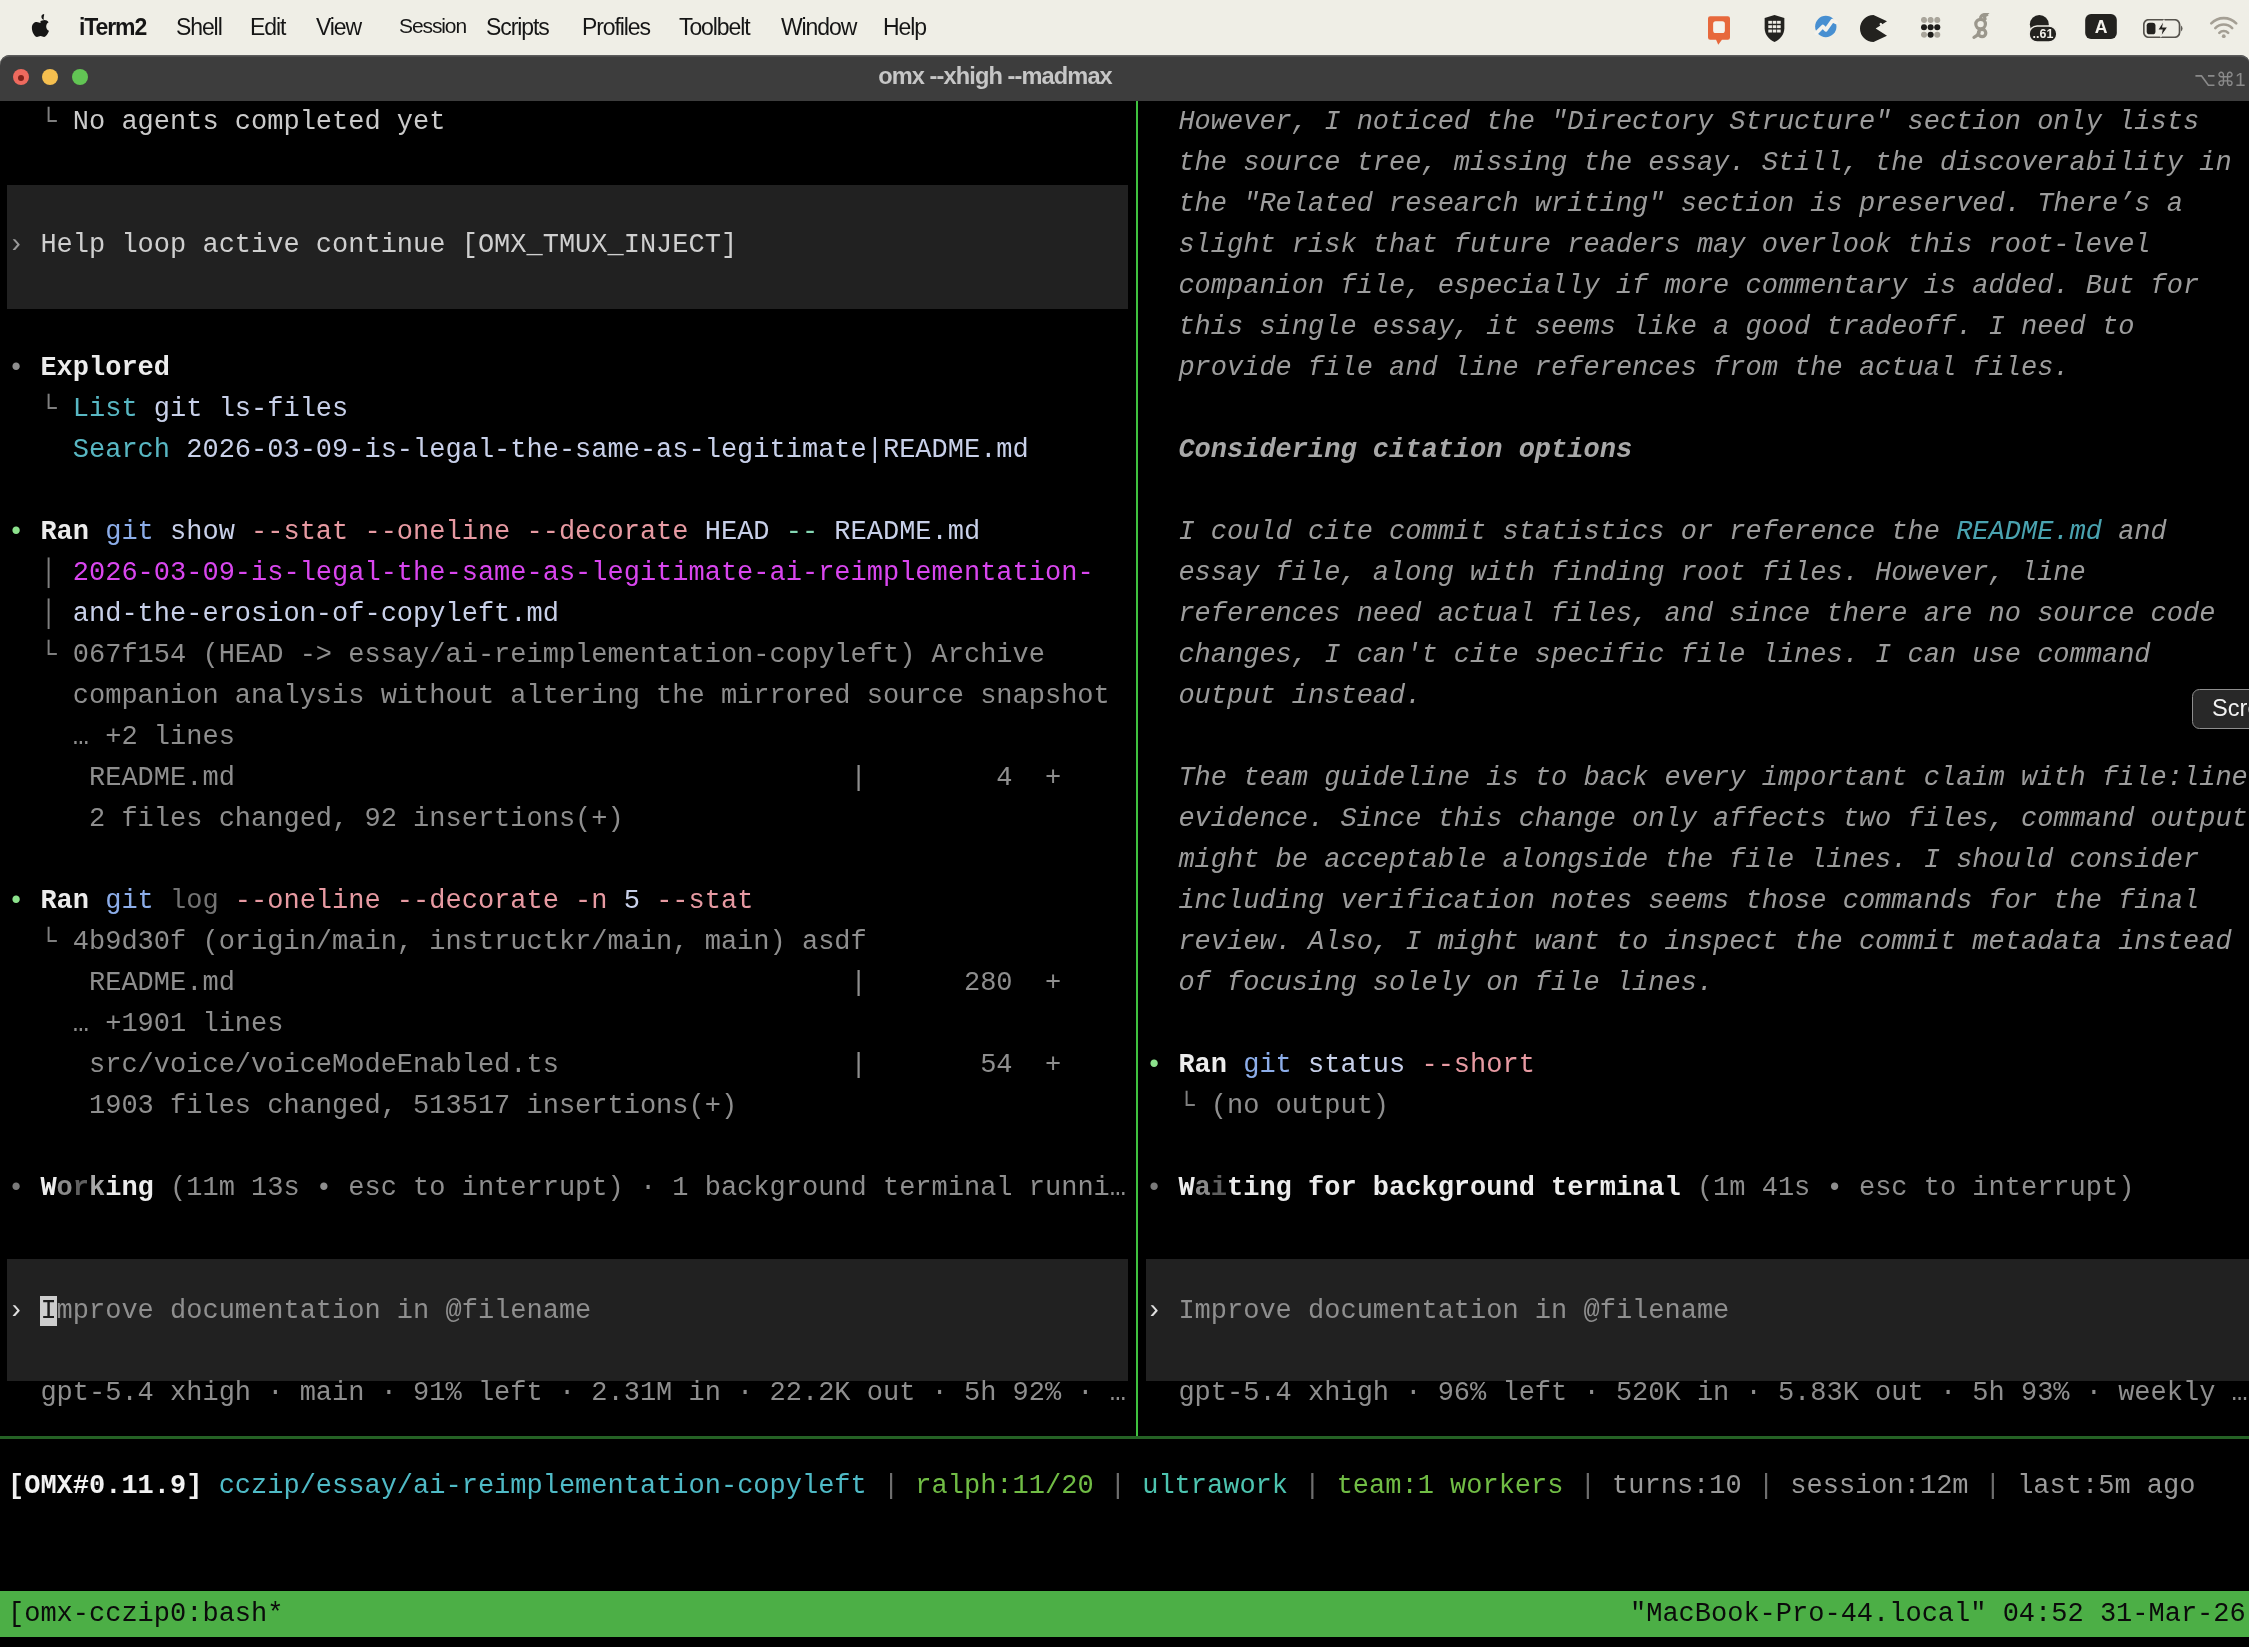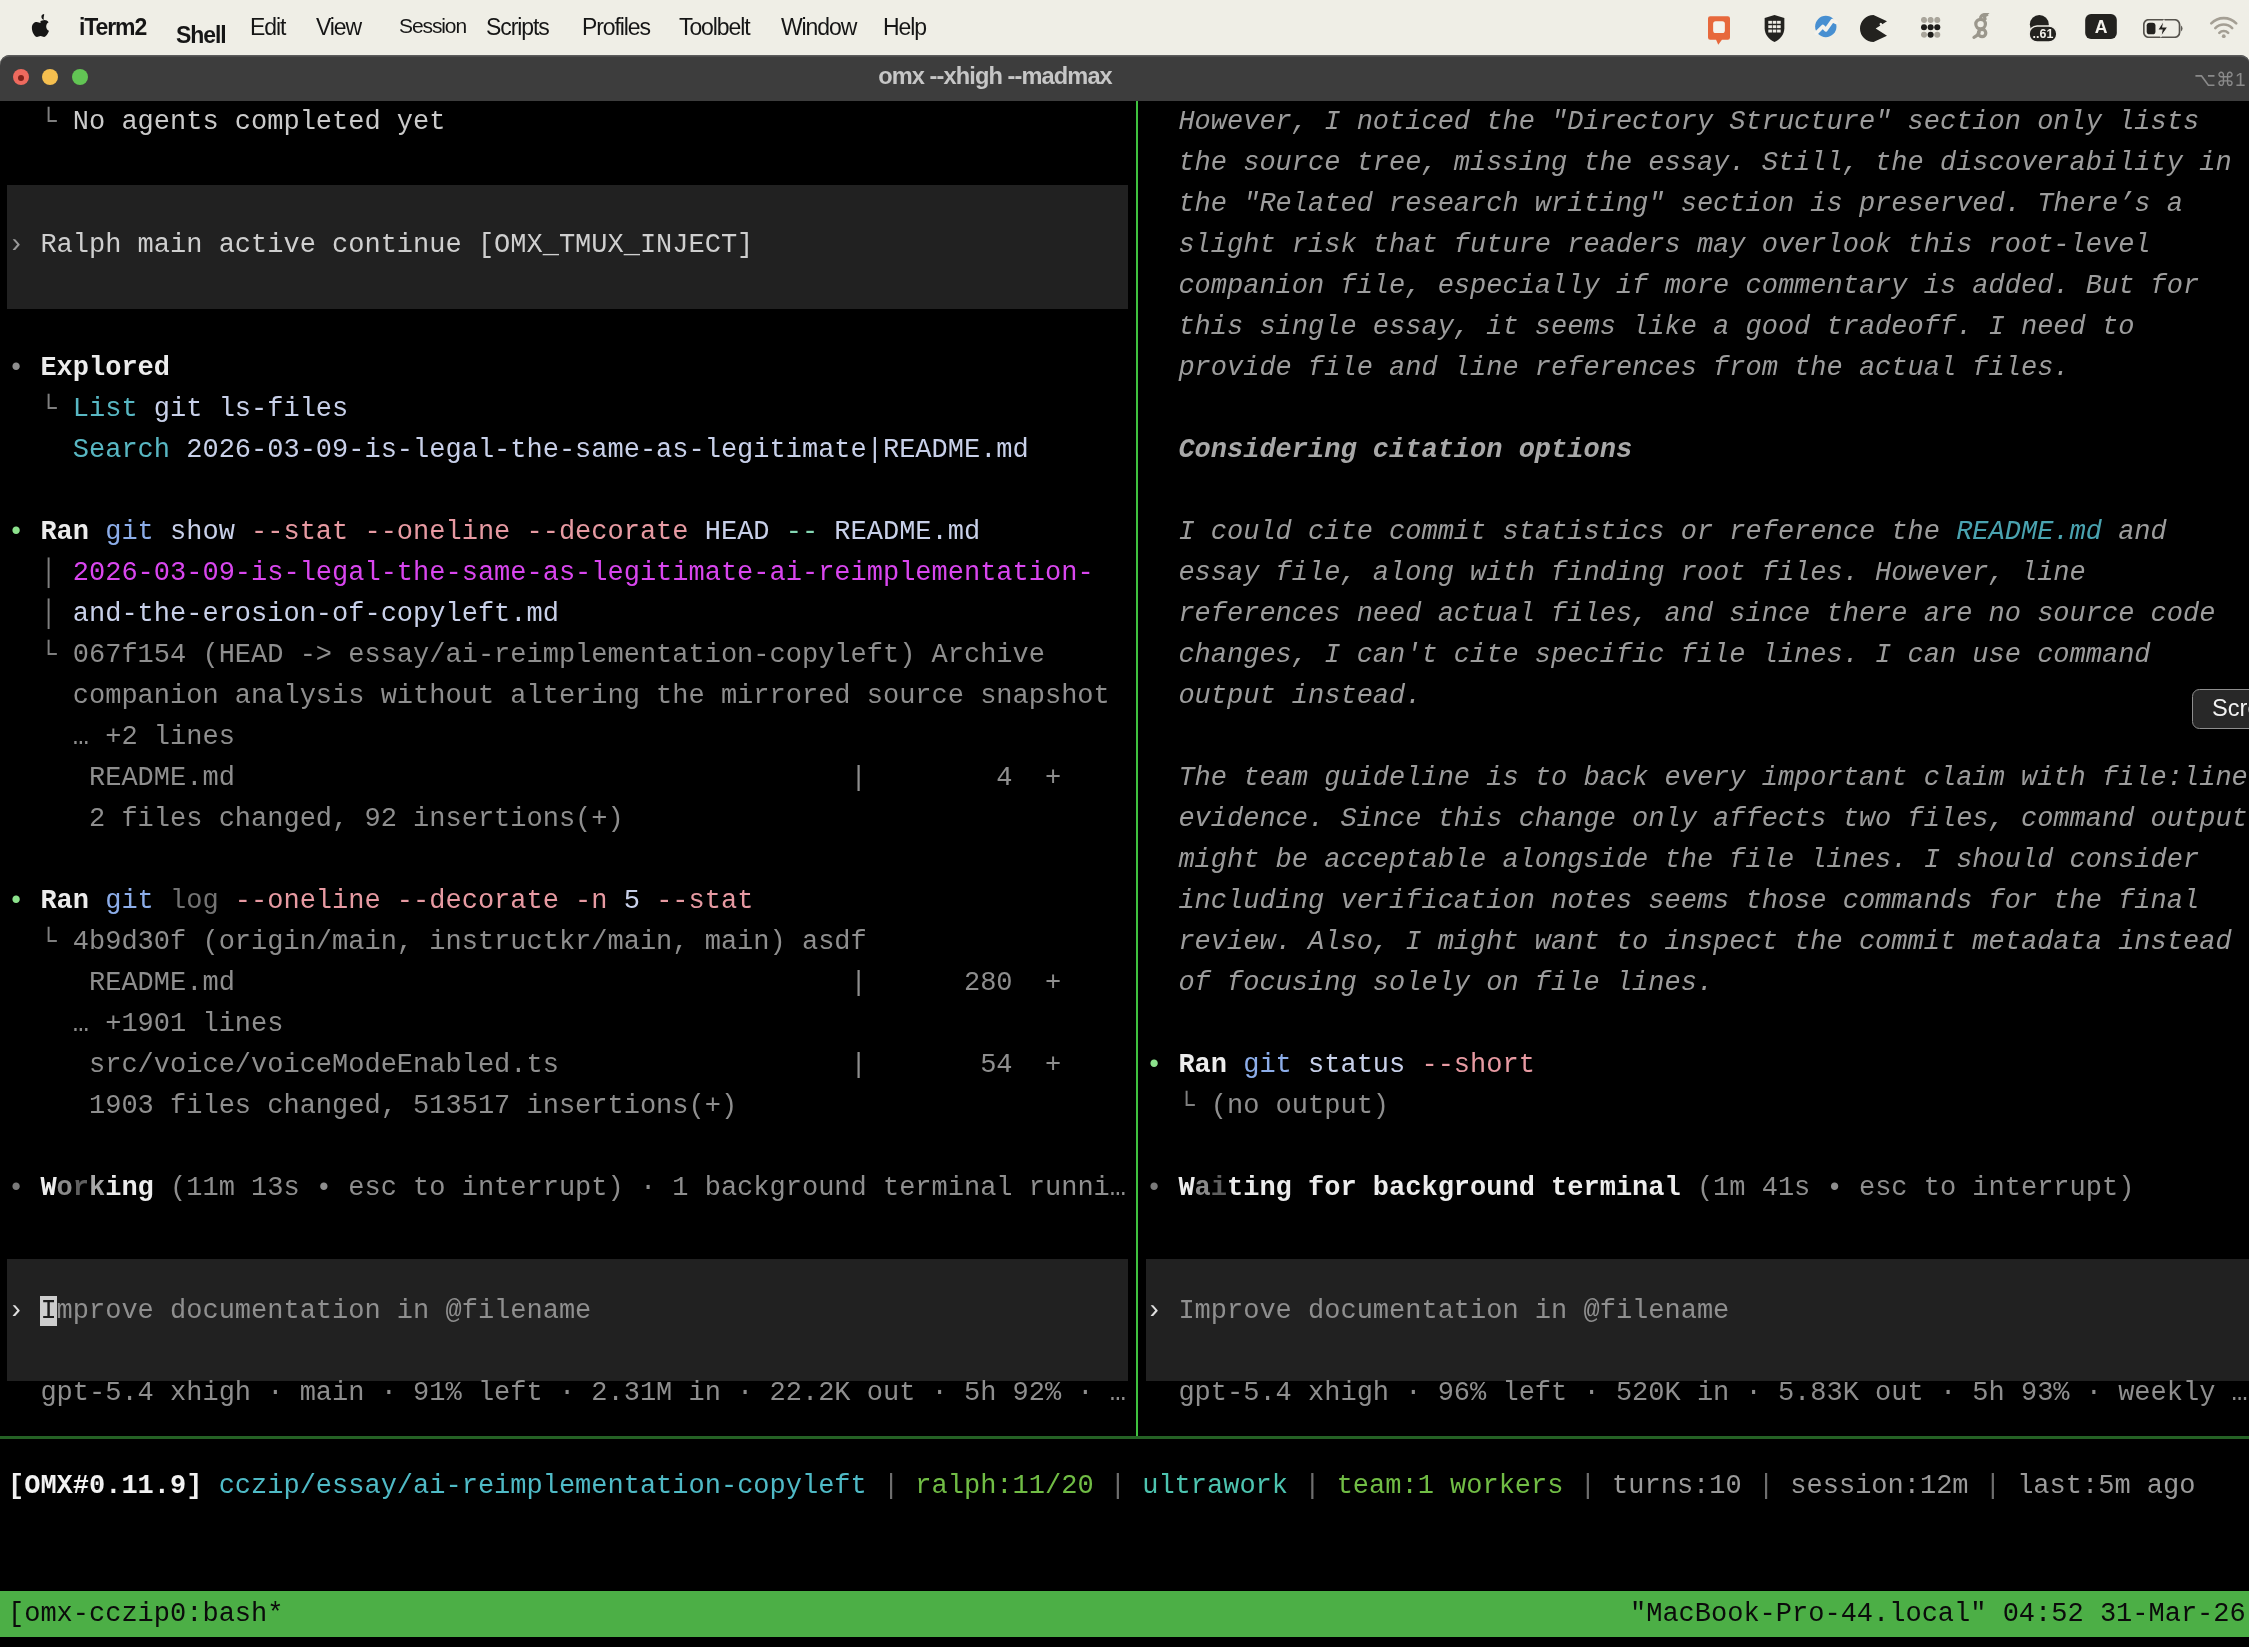"Shell" div { font-weight: 700 -> 400; margin-top: 8px -> none }
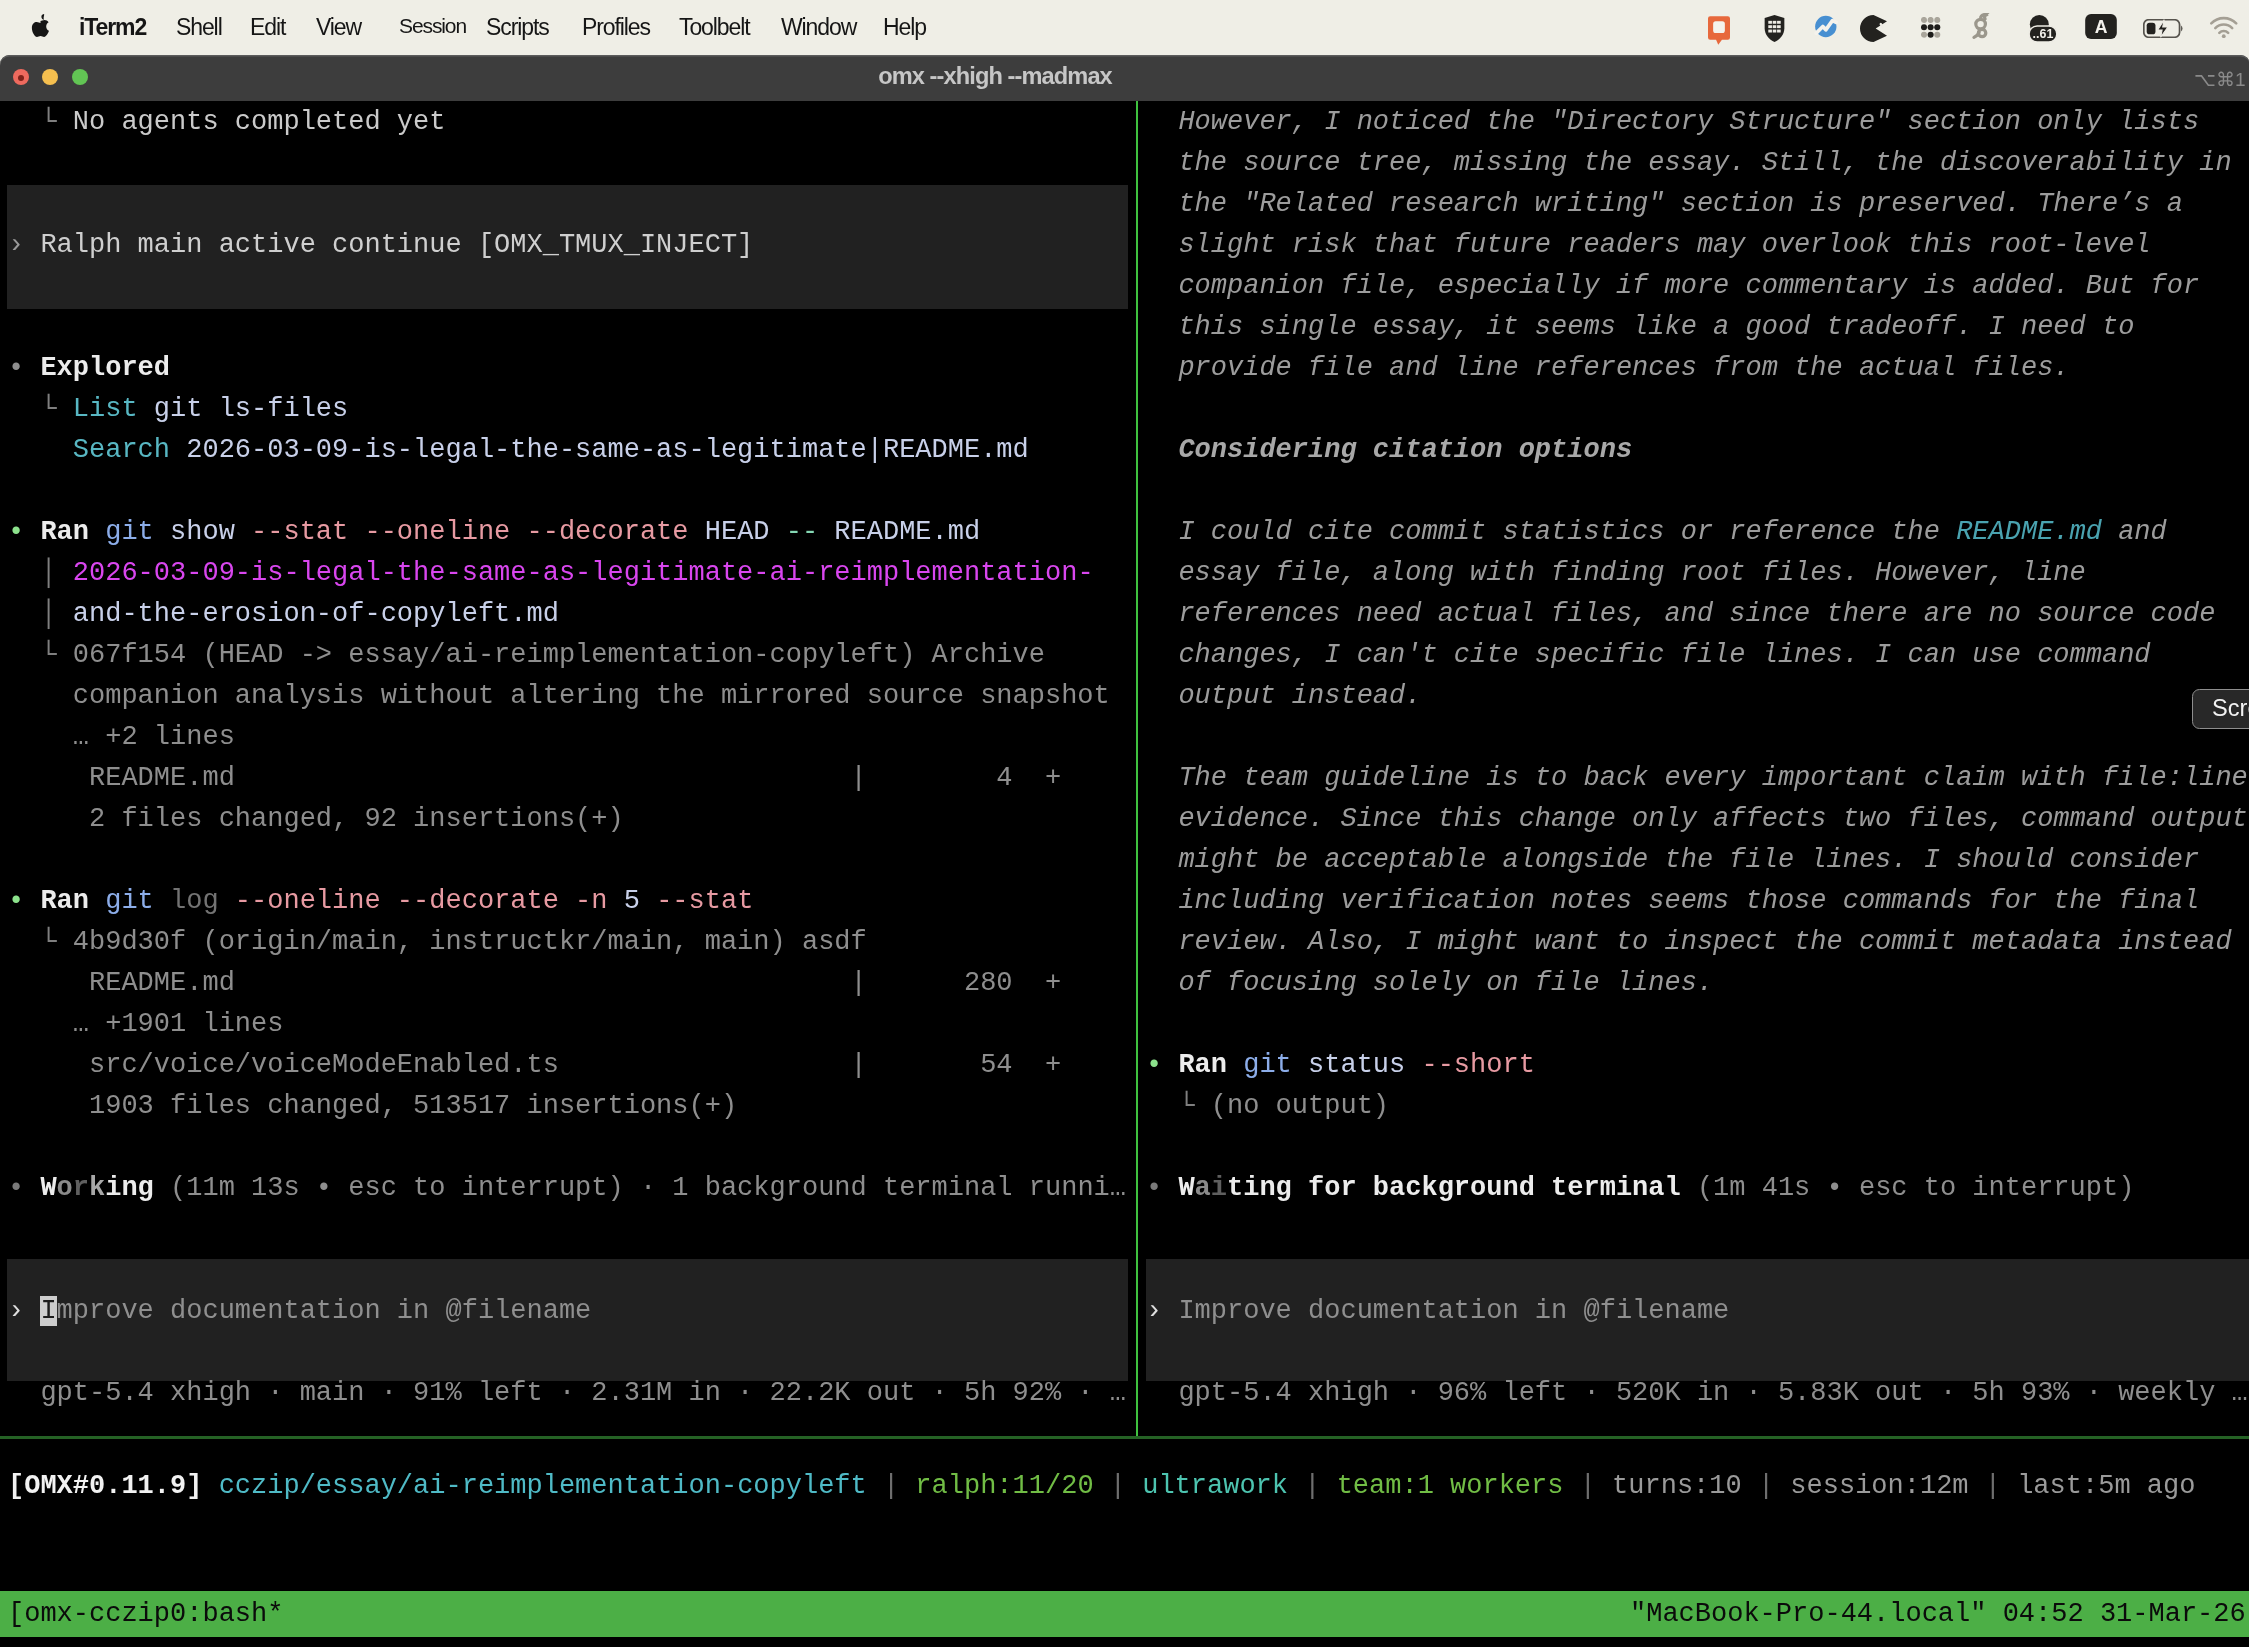"Ralph main active continue" span { text: Ralph main -> Help loop }
